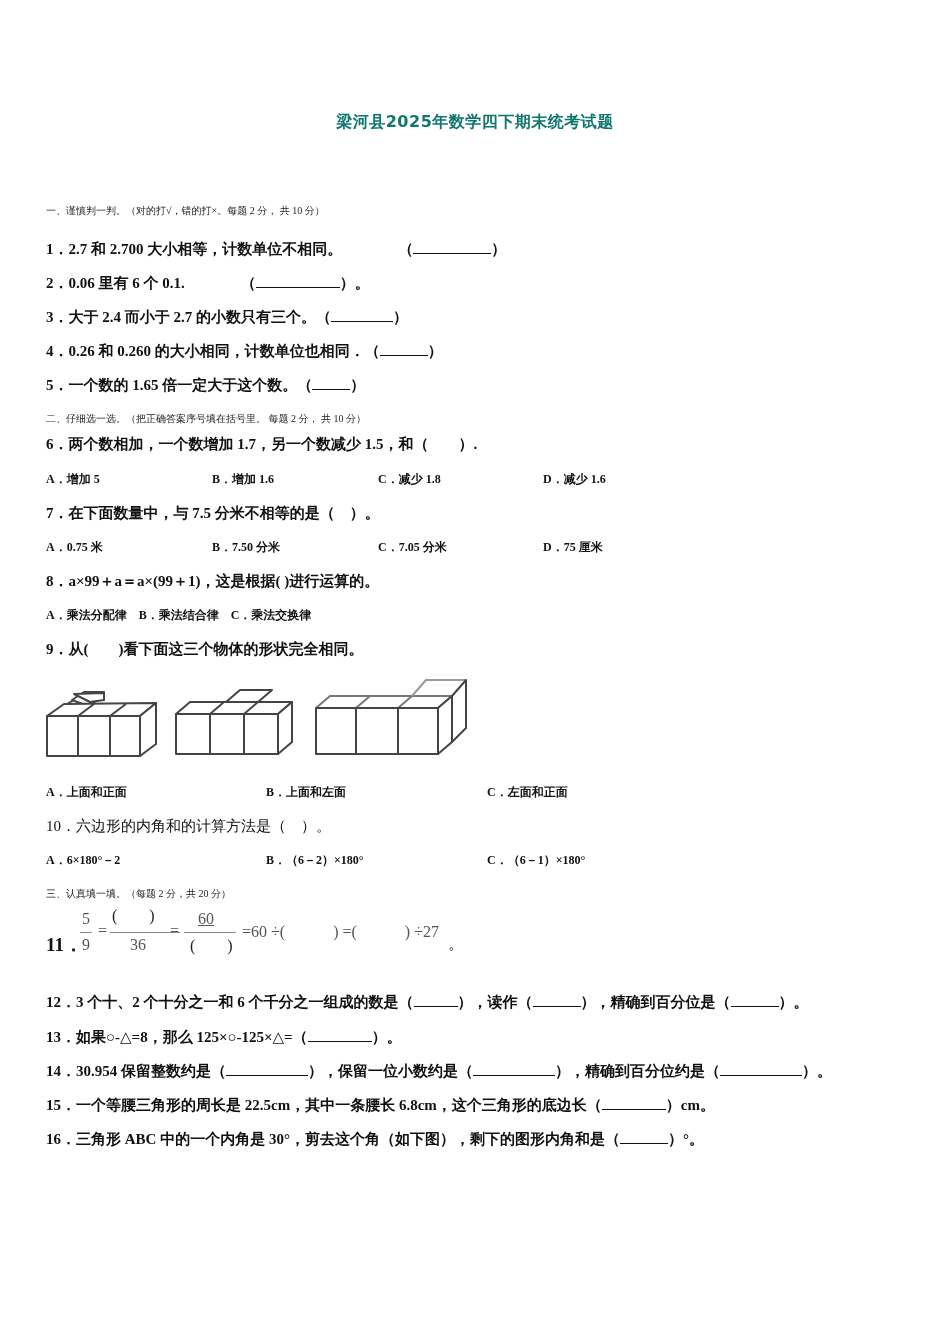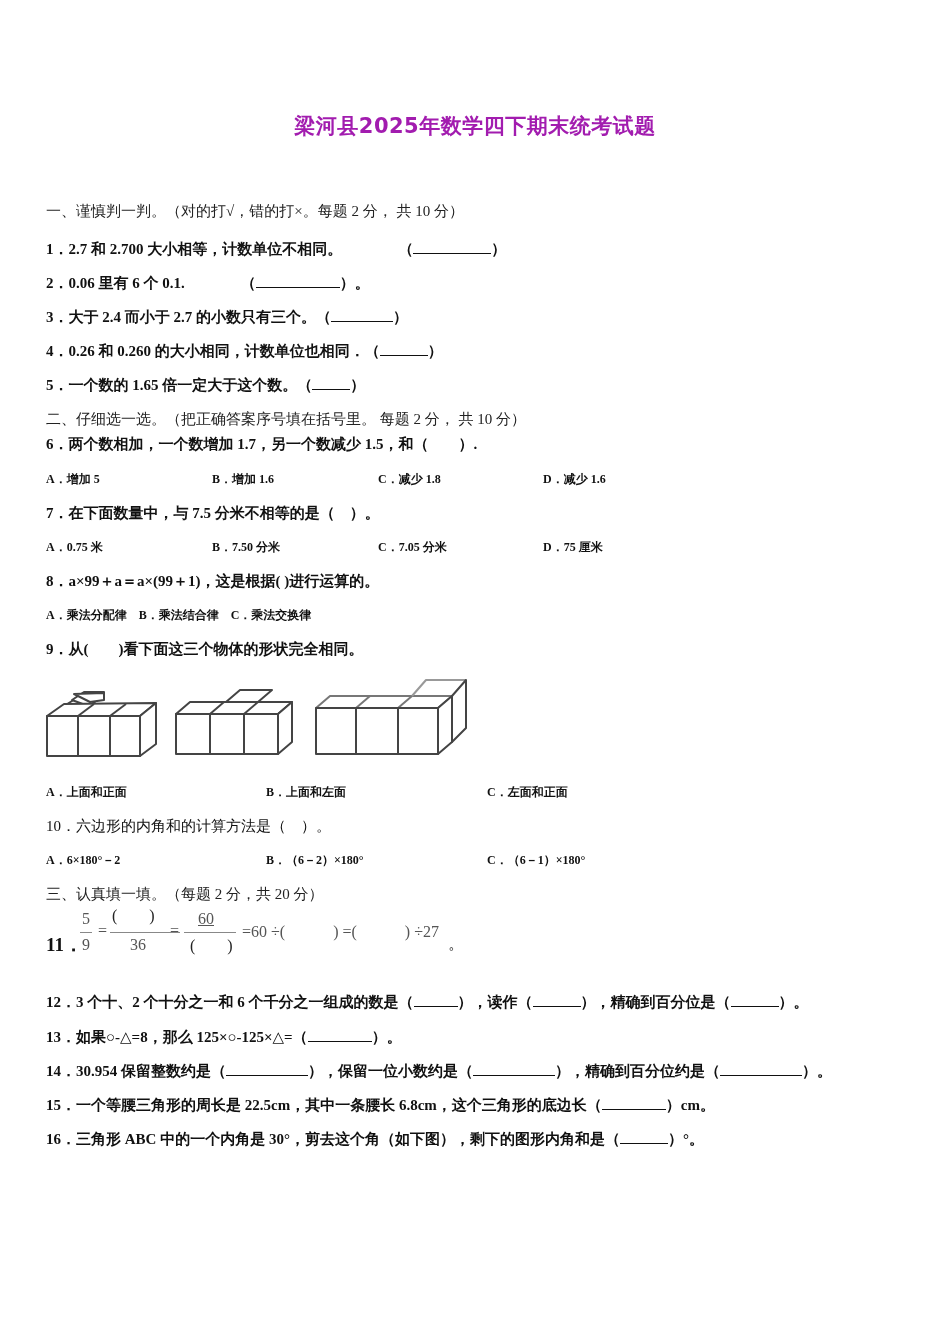"梁河县2025年数学四下期末统考试题" .title { color: #a21caf -> #0f766e; font-size: 21px -> 16px }
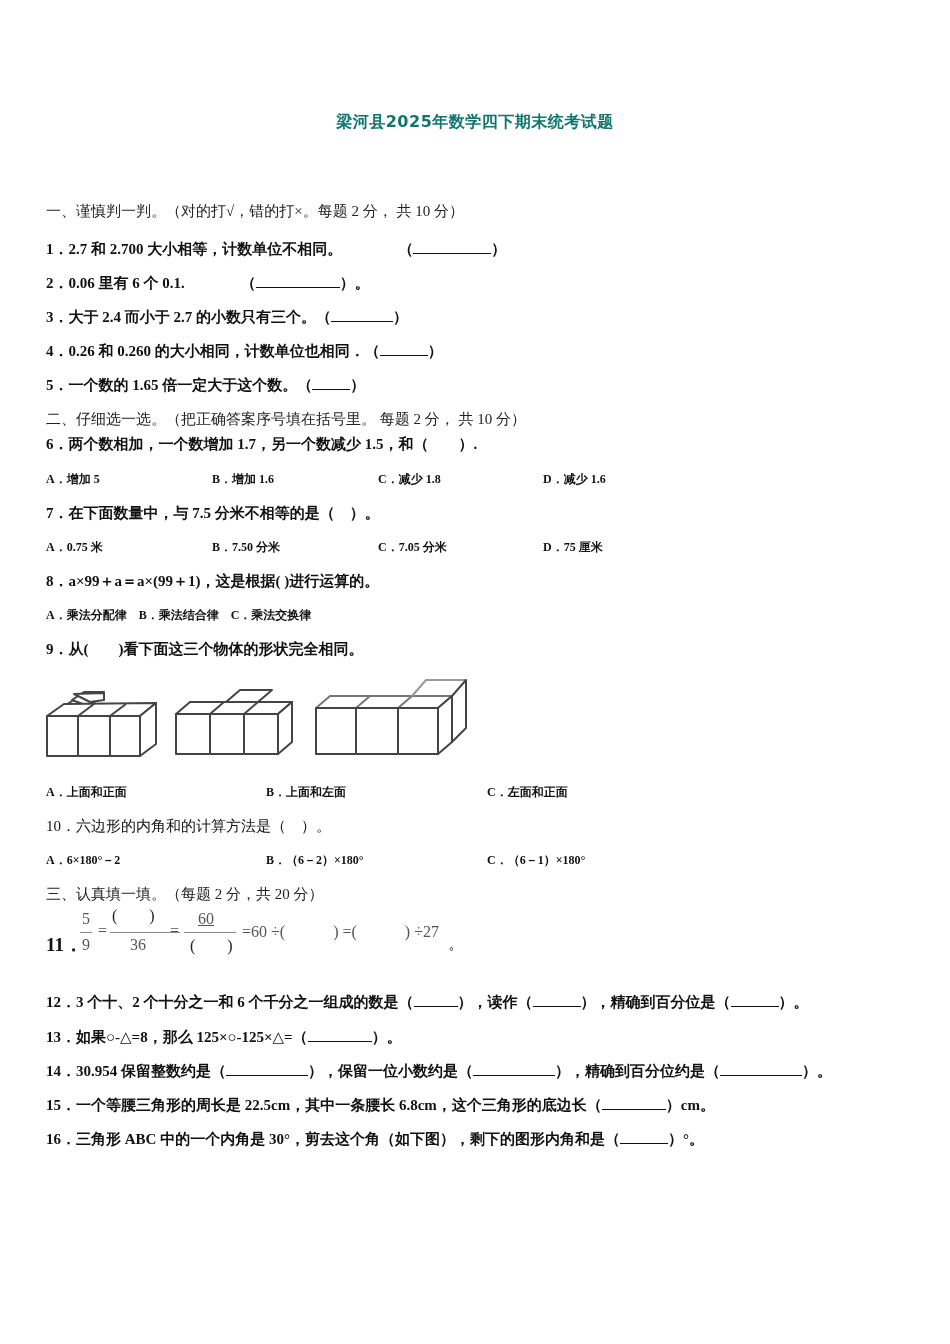"一、谨慎判一判。（对的打√，错的打×。每题 2 分， 共 10" .line.hdr { font-size: 15px -> 10px }
